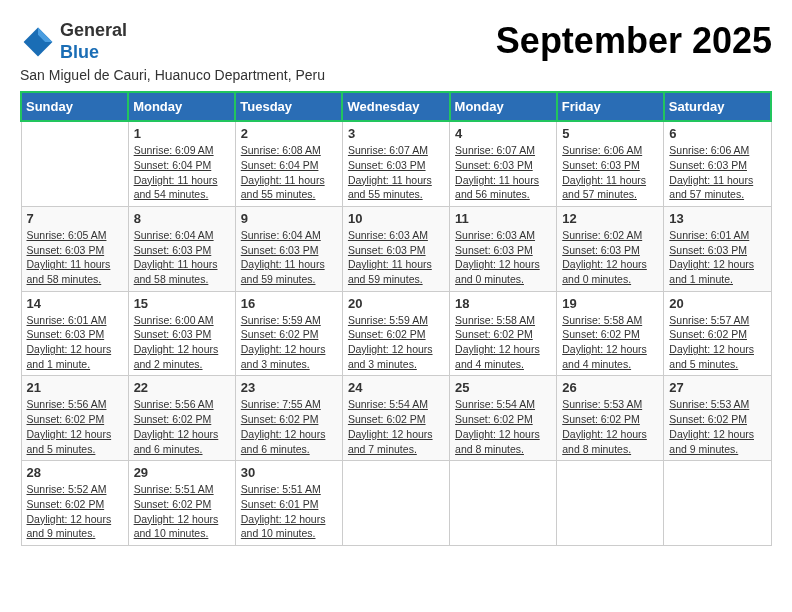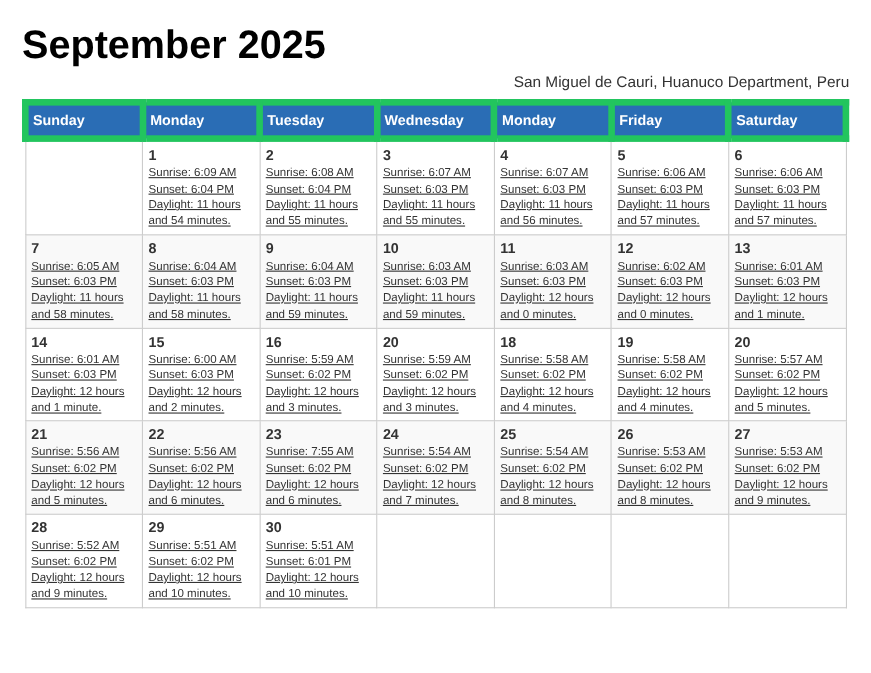"General" div.logo { html: none -> <div> <svg> <polygon></polygon> <polygon></polygon> </svg> <div> <span>General</span><br> <span>Blue</span> </div> </div> }
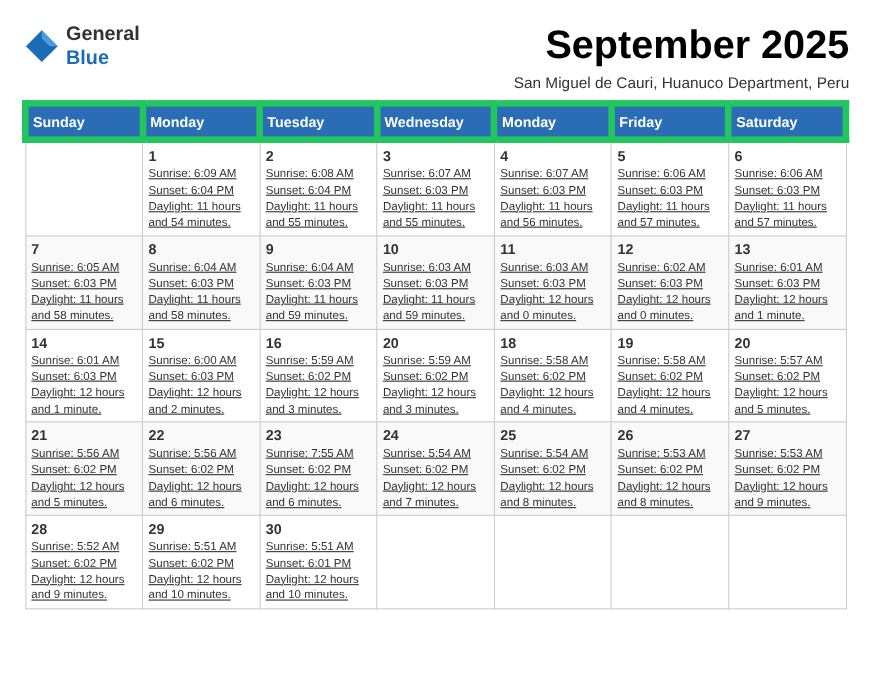"San Miguel de Cauri, Huanuco" .subtitle { text-align: right -> left }
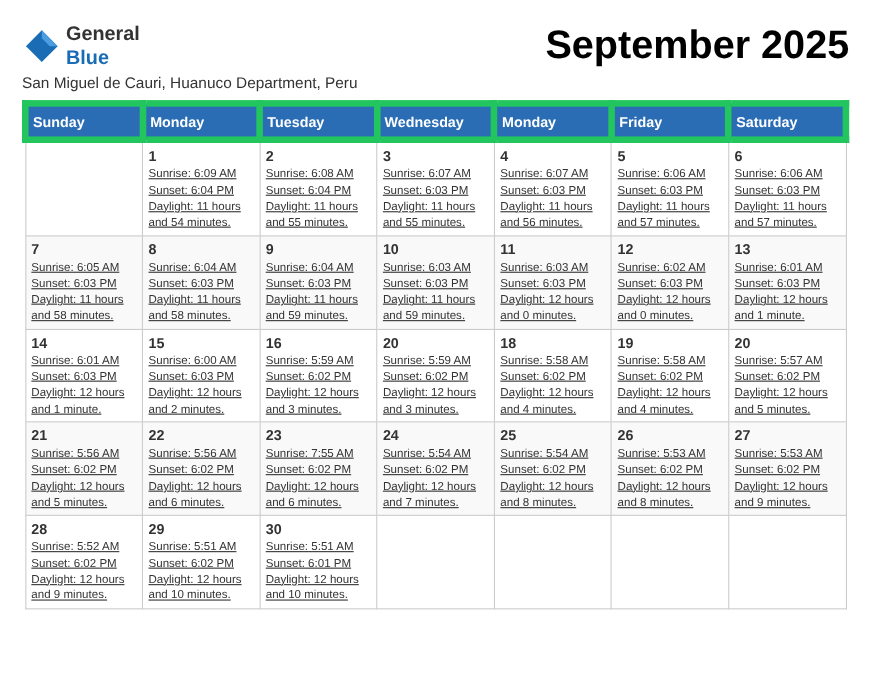"Sunday" thead tr th { border: 6px solid #22c55e -> 2px solid #22c55e }
